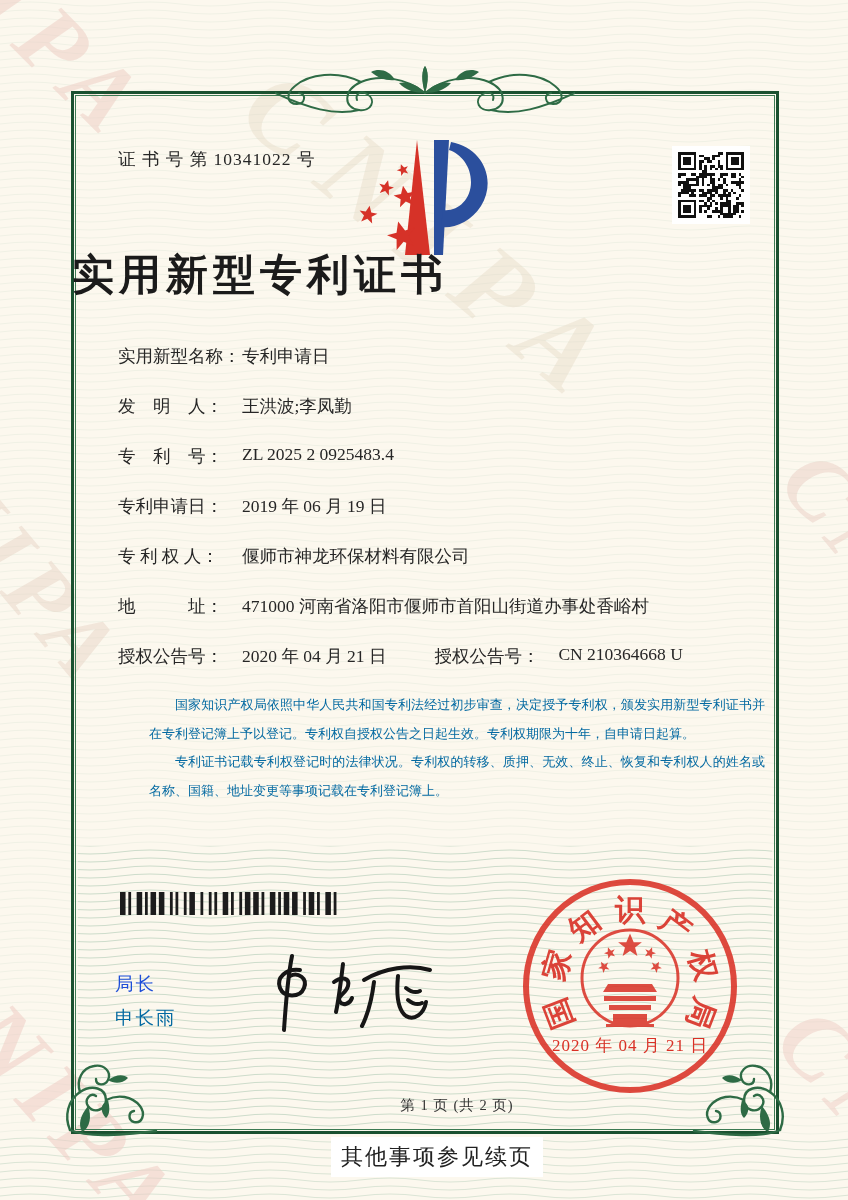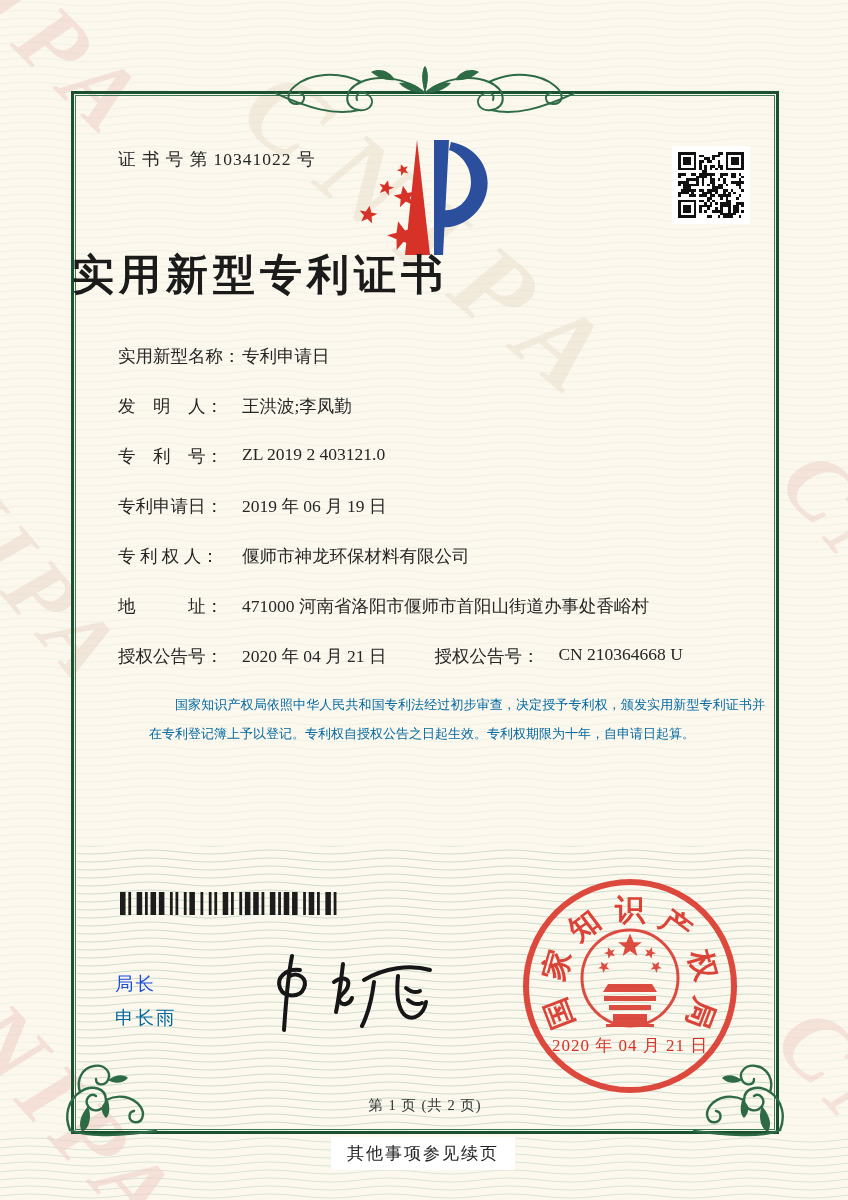"ZL 2019 2 403121.0" span.val { text: 2019 2 403121.0 -> 2025 2 0925483.4 }
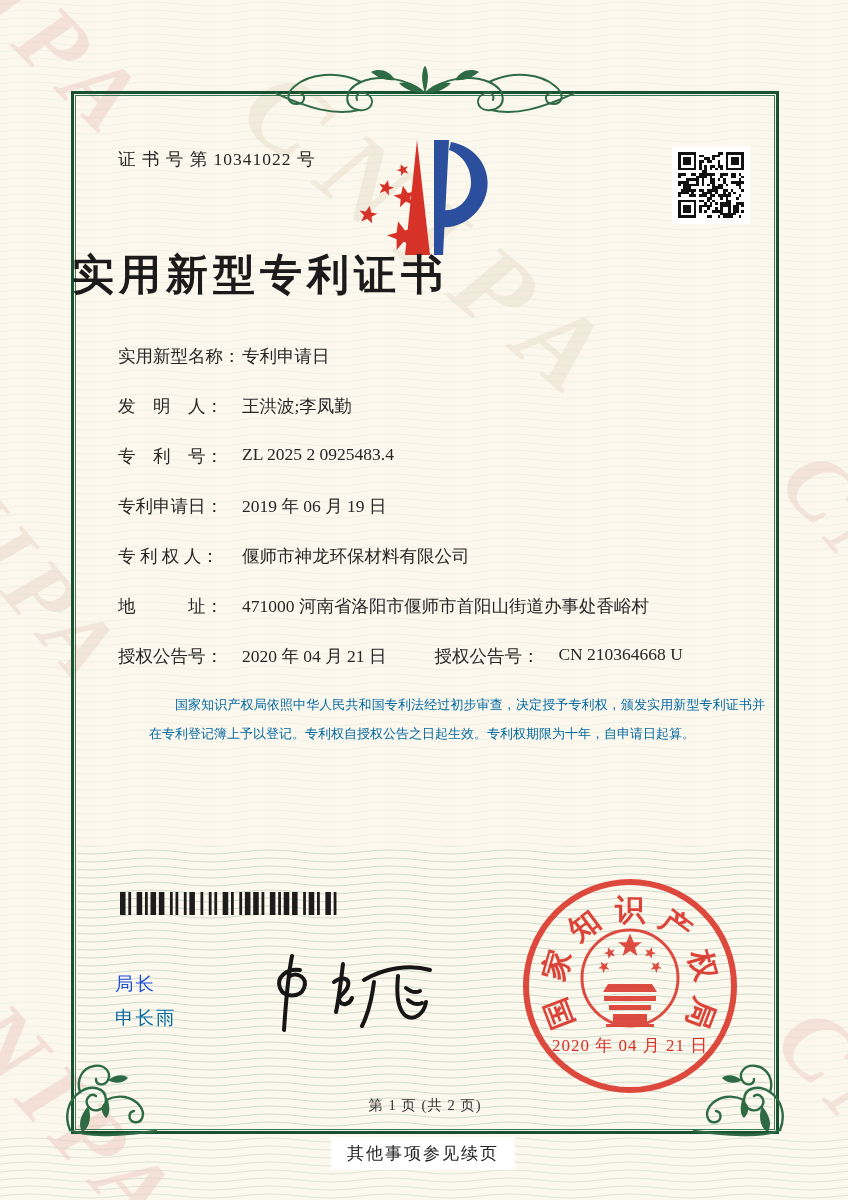"专利证书记载专利权登记时的法律状况。专利权的转移、质押、无效、终止、恢复和专利权" p { html: none -> <p>专利证书记载专利权登记时的法律状况。专利权的转移、质押、无效、终止、恢复和专利权人的姓名或名称、国籍、地址变更等事项记载在专利登记簿上。</p> }
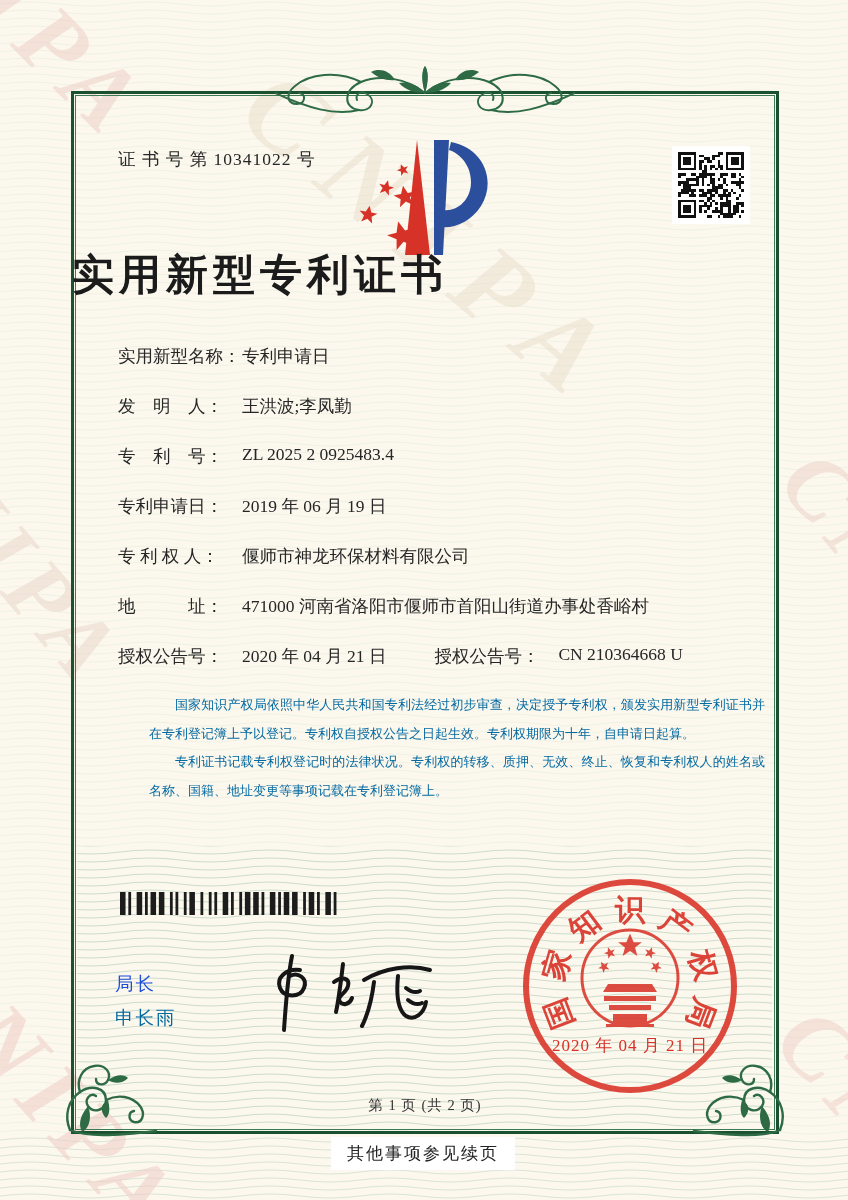"第 1 页 (共 2" .page-info { padding-left: none -> 32px }
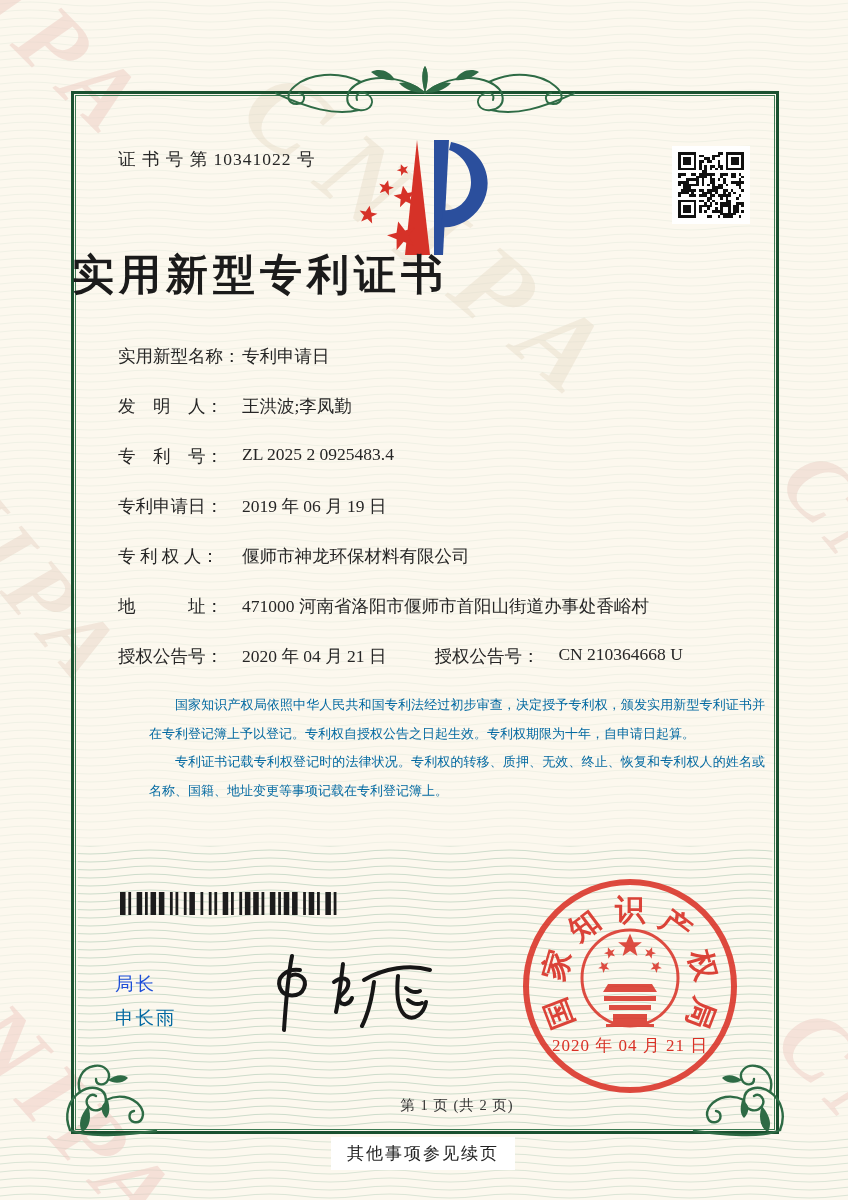"其他事项参见续页" .cont-note { font-size: 17px -> 22px; padding: 5px 16px -> 5px 10px }
